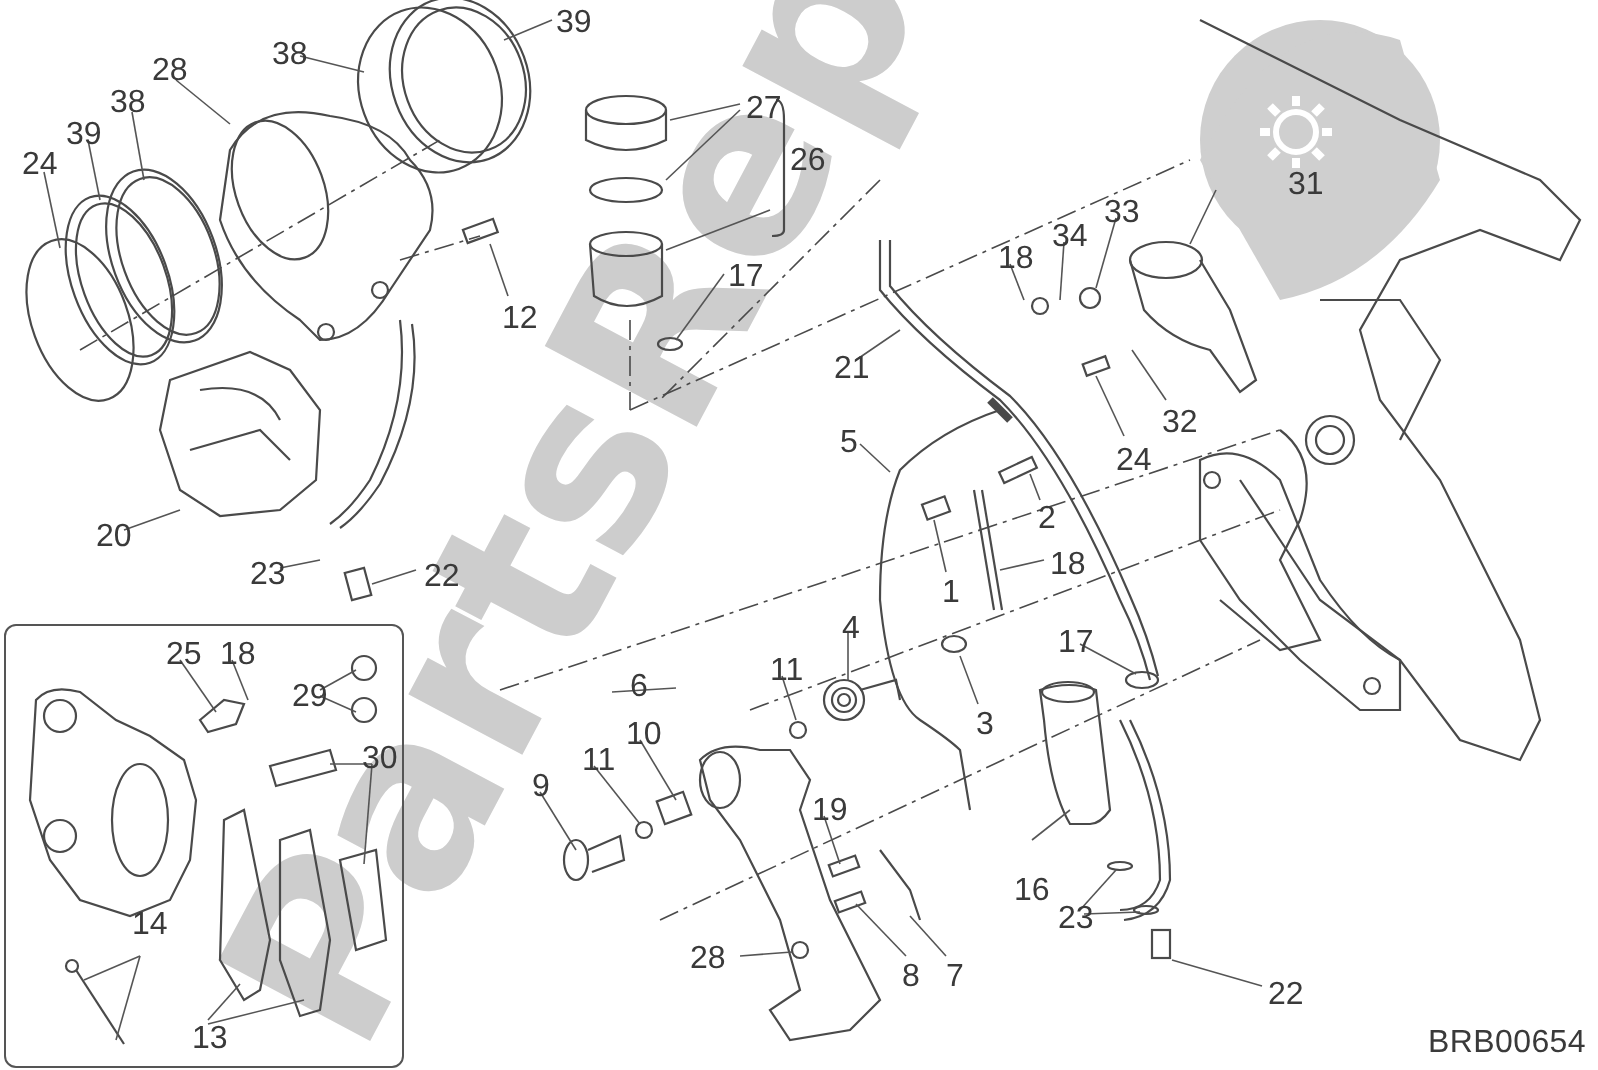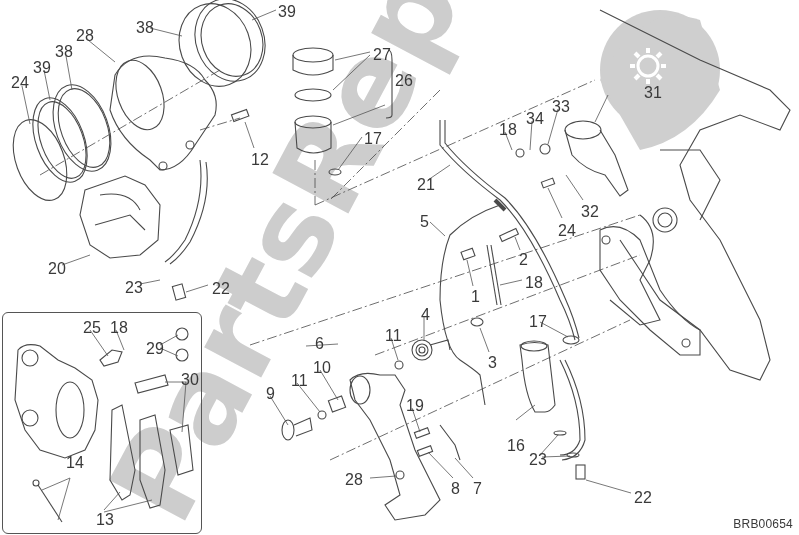"BRB00654" .code { font-size: 12px -> 16px }
